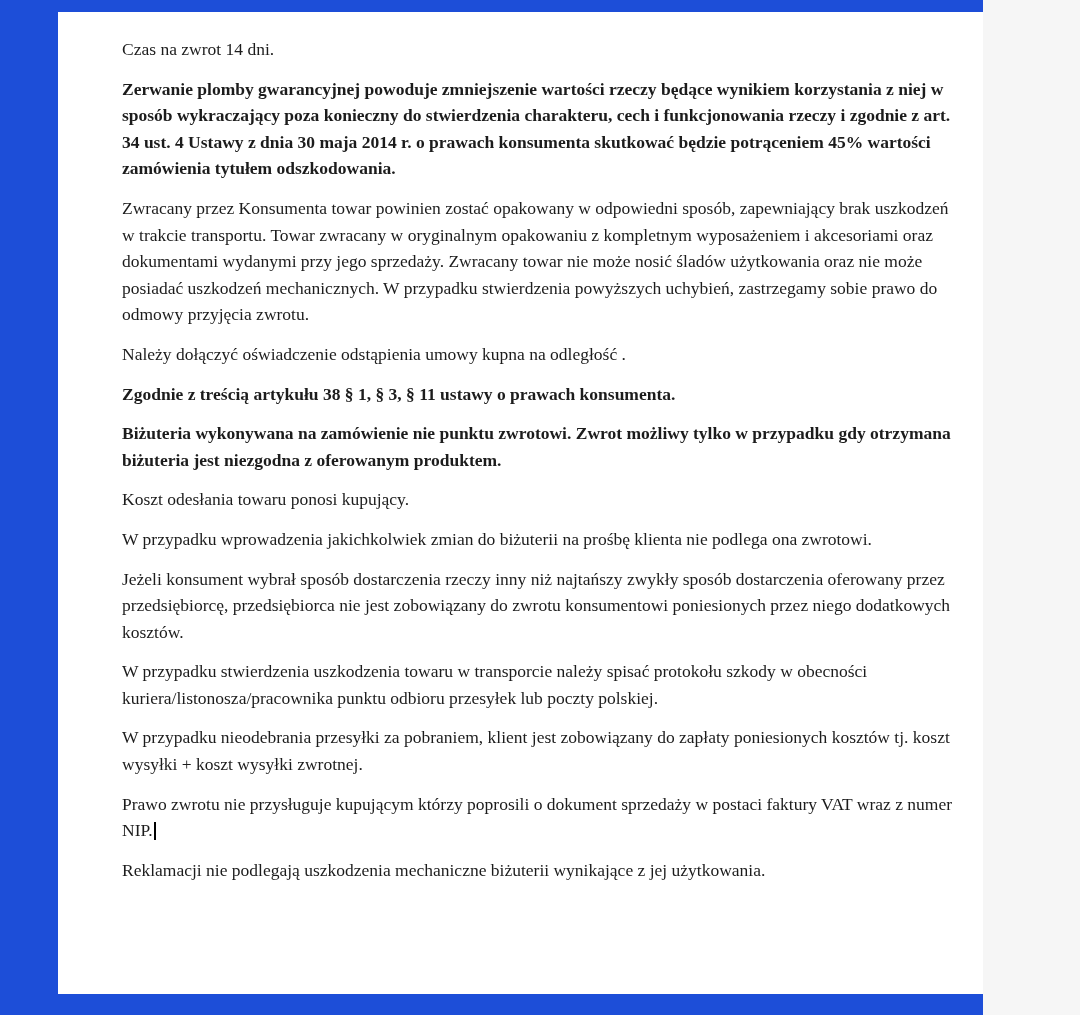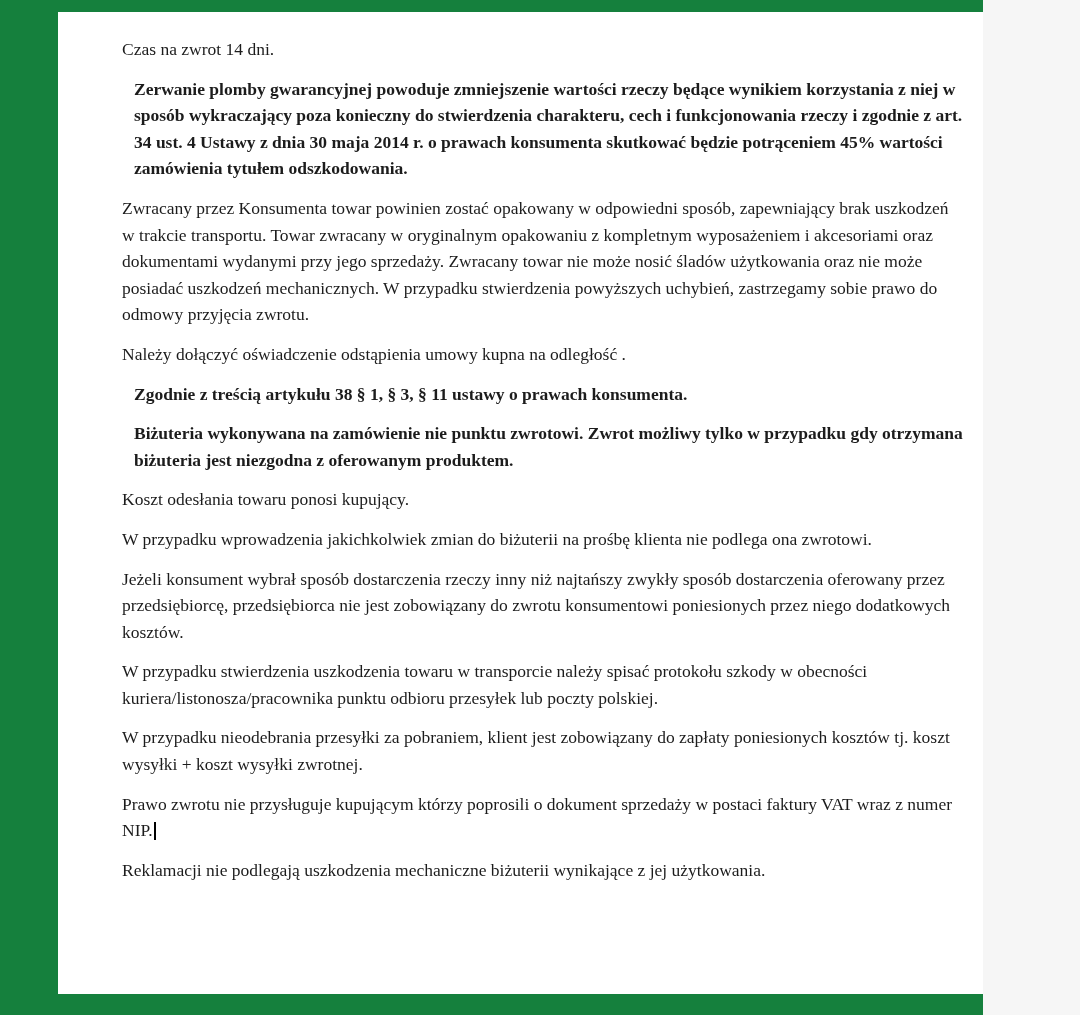"Czas na zwrot 14 dni." .viewport { background: #15803d -> #1d4ed8 }
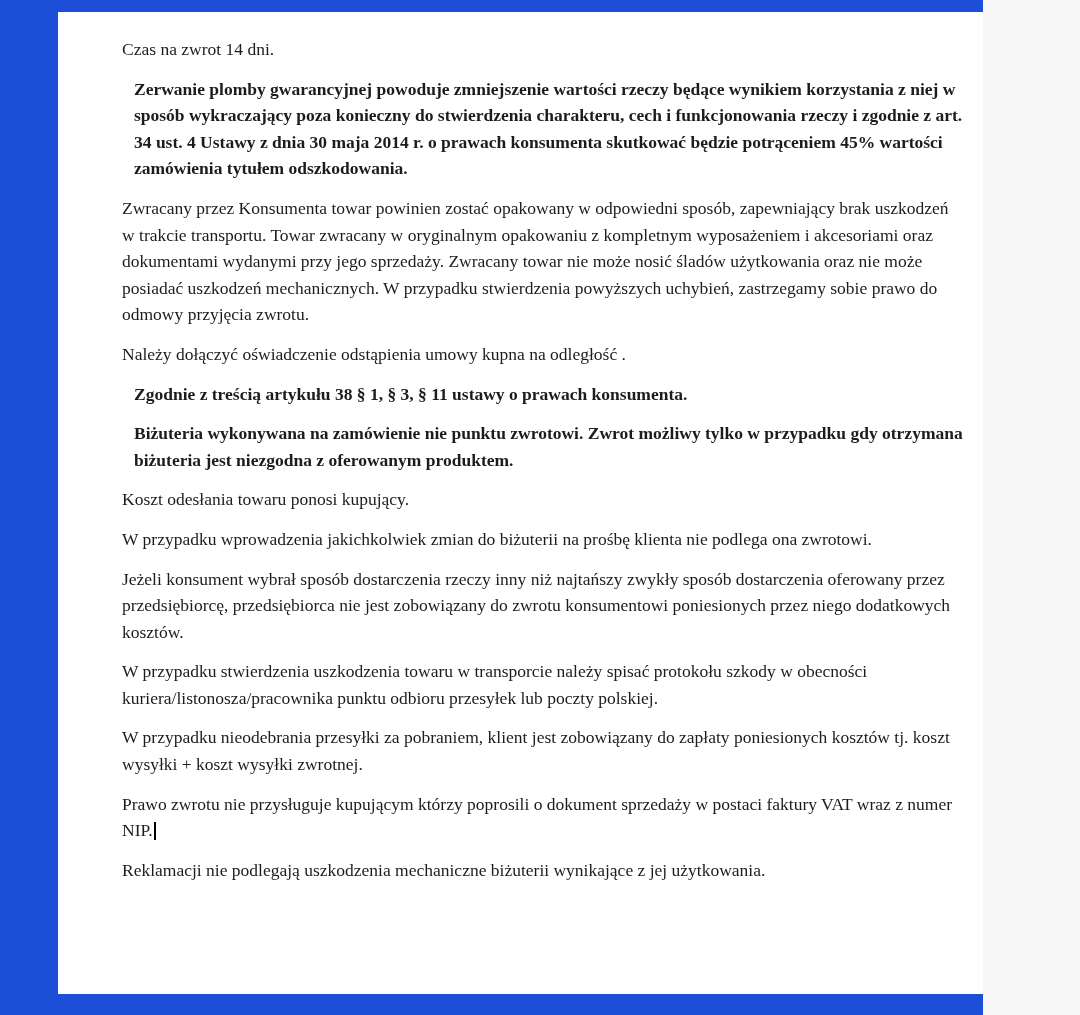"Zerwanie plomby gwarancyjnej powoduje" .para.bold { margin-left: 12px -> none }
